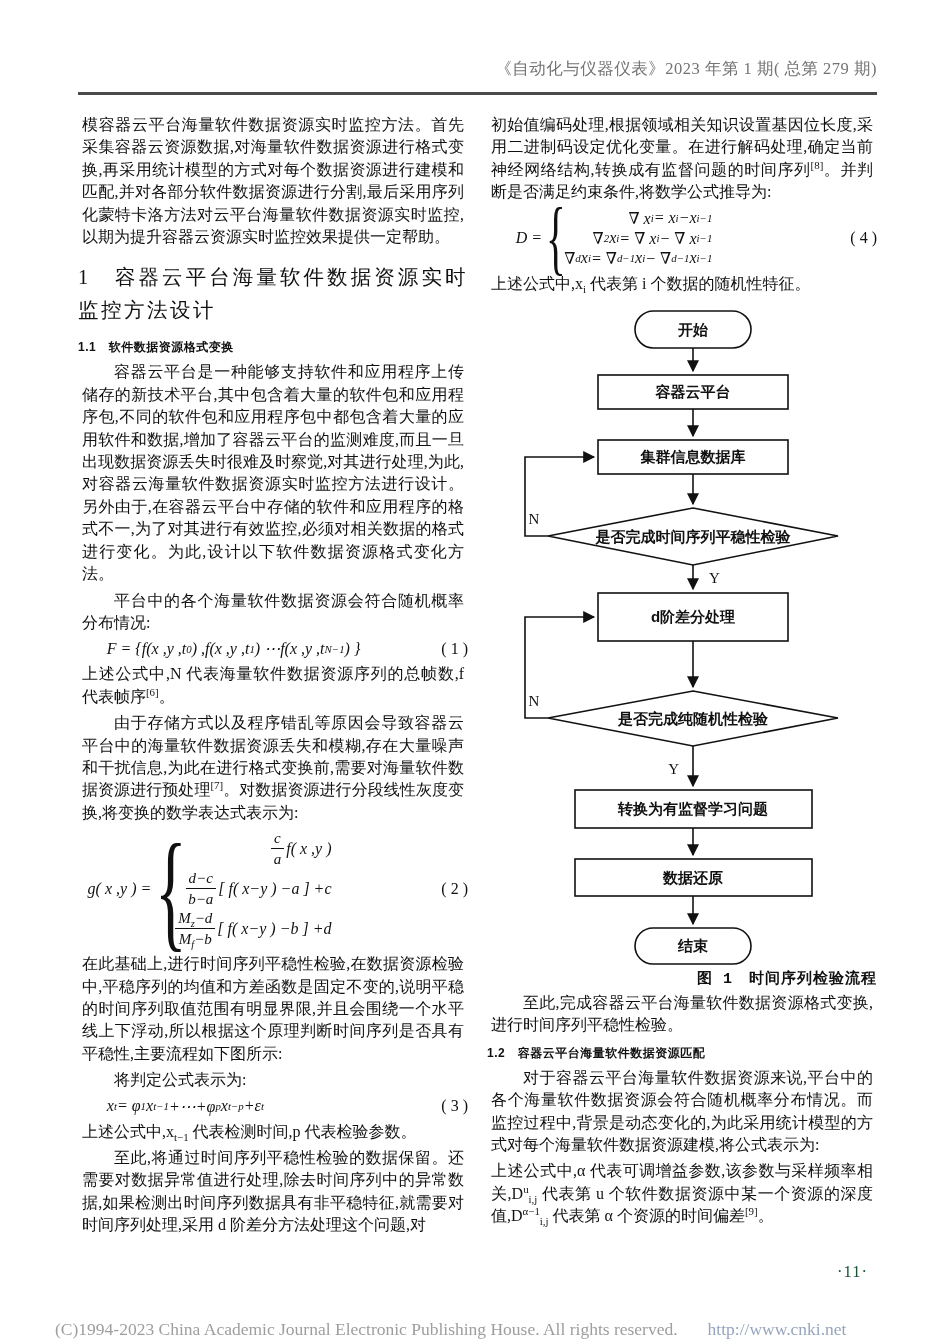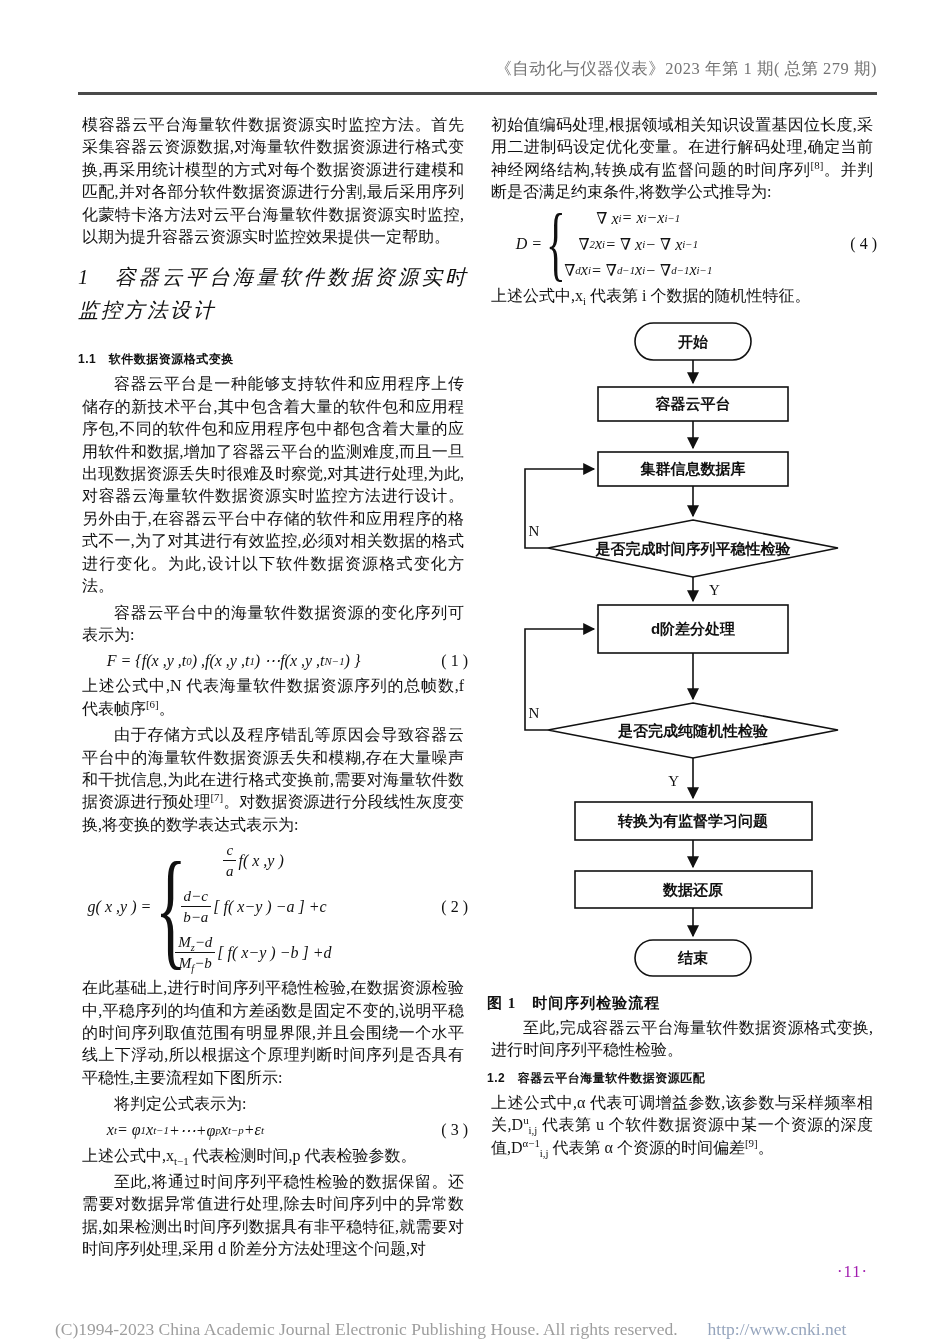"∇ x = x −x" .cases { align-items: center -> flex-end; gap: 7px -> 1px }
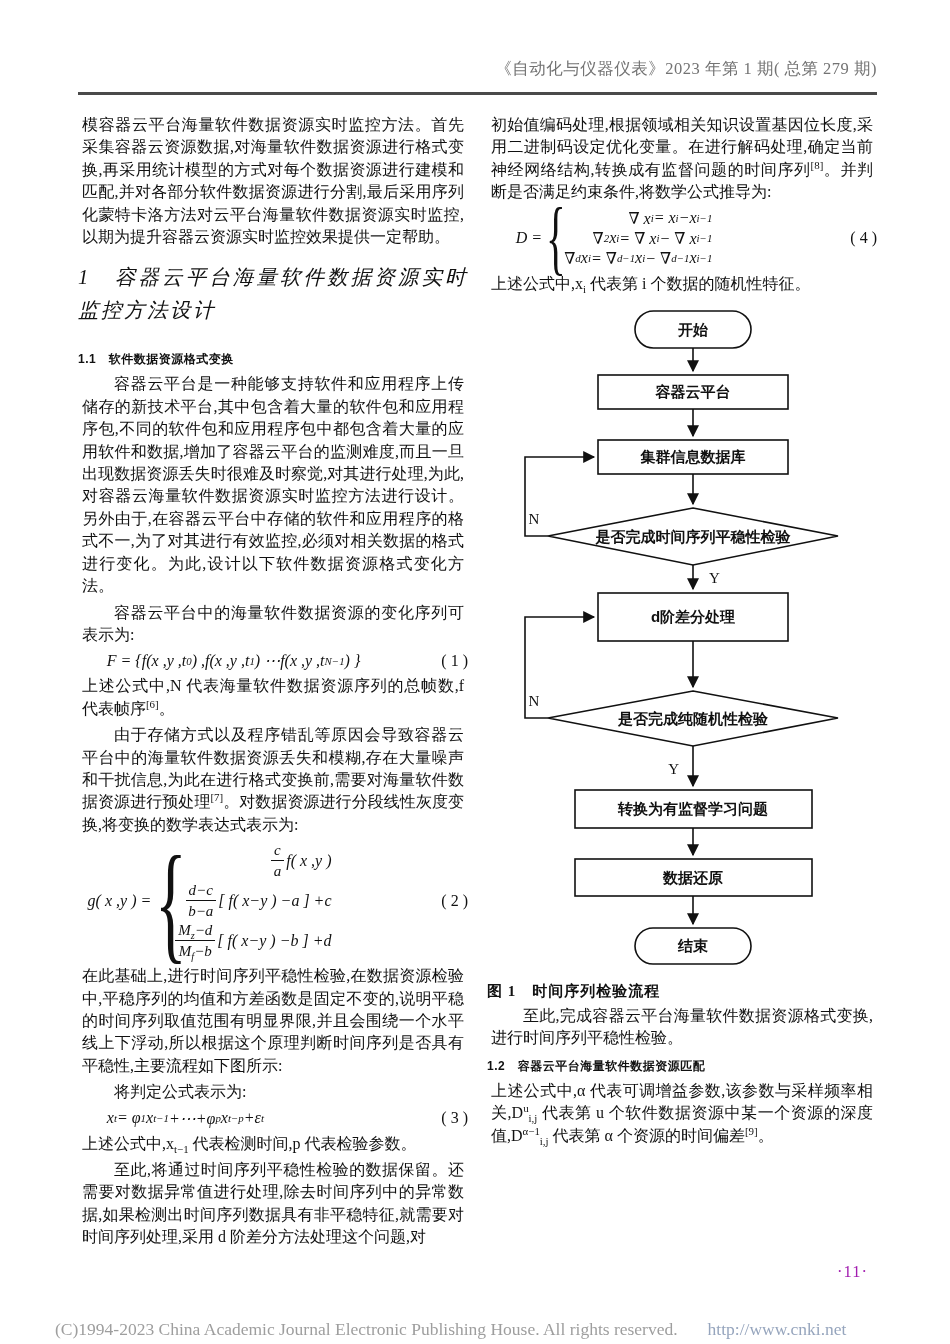"1 容器云平台海量软件数据资源实时监控方法设计" h1.sec { font-style: italic -> none; margin: 13px 0 24px -> 13px 0 12px }
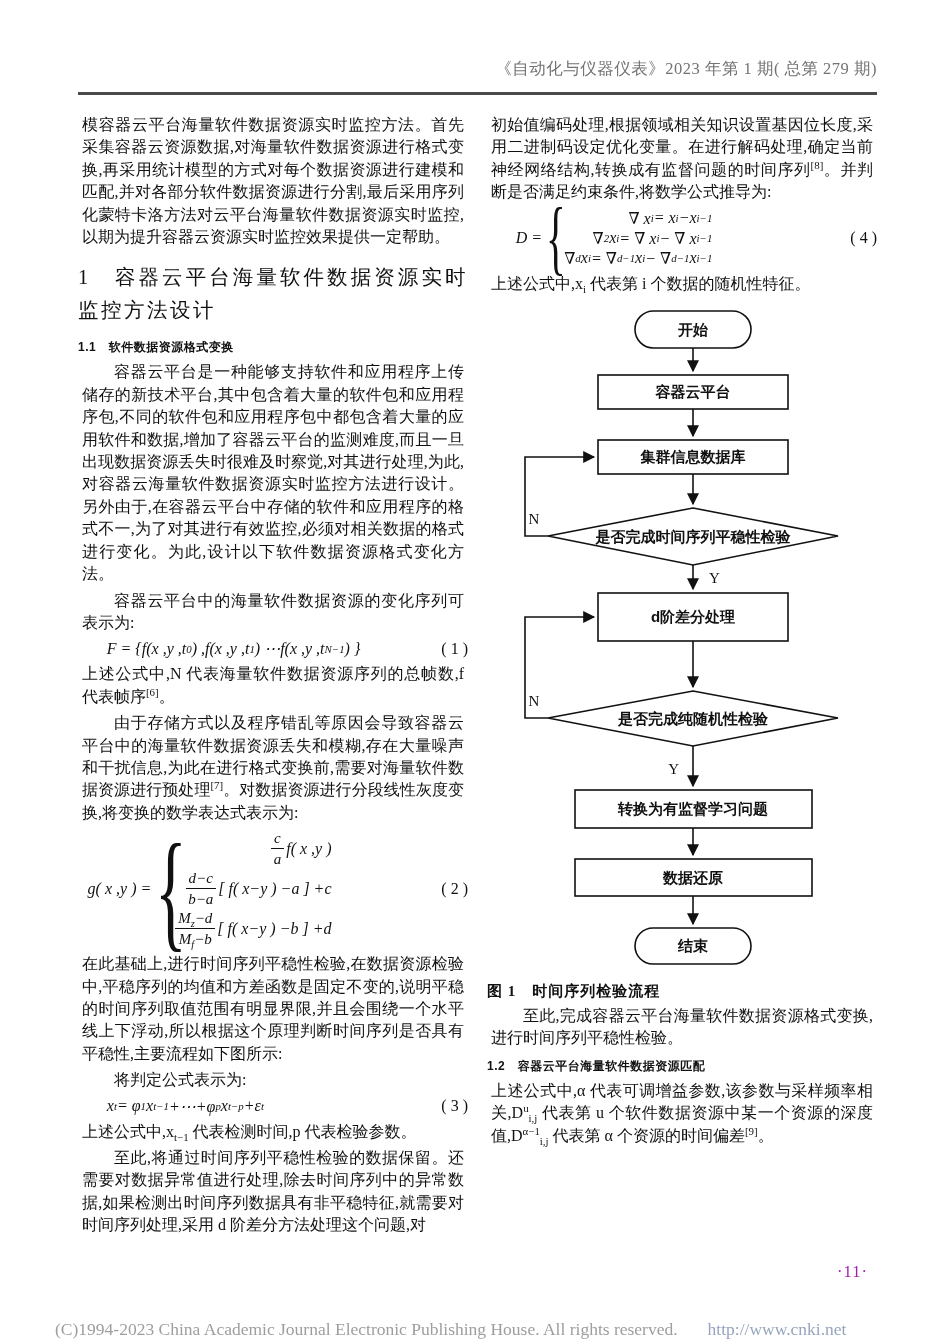"容器云平台中的海量软件数据资源的变化序列可表示为:" p.ind { text: 容器云平台中的海量软件数据资源的变化序列可表示为 -> 平台中的各个海量软件数据资源会符合随机概率分布情况 }
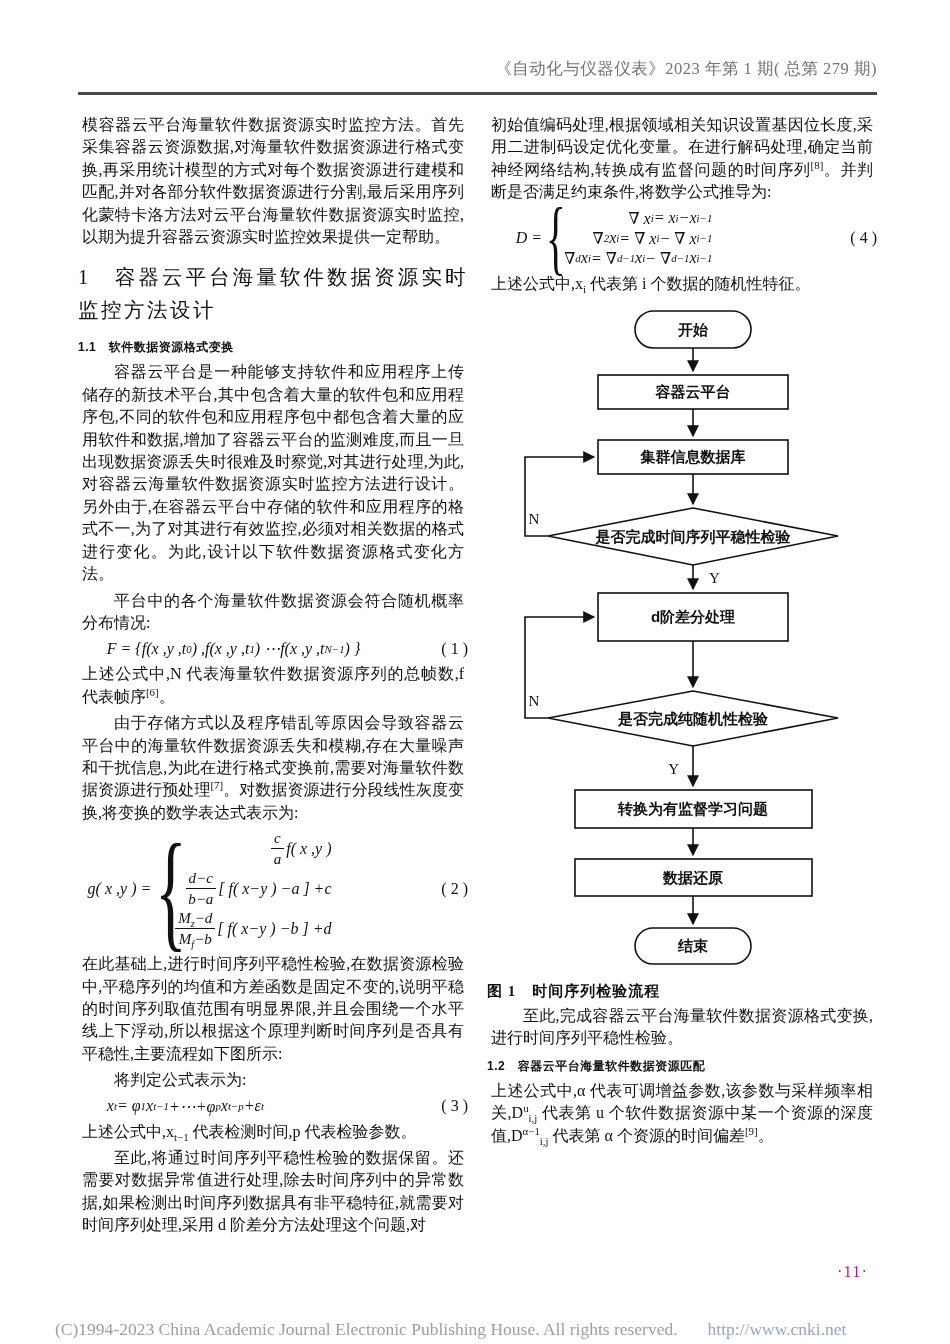"图 1 时间序列检验流程" .fig-caption { font-family: Liberation Serif, serif -> Liberation Mono, monospace; margin-top: 14px -> 1px; text-align: left -> right }
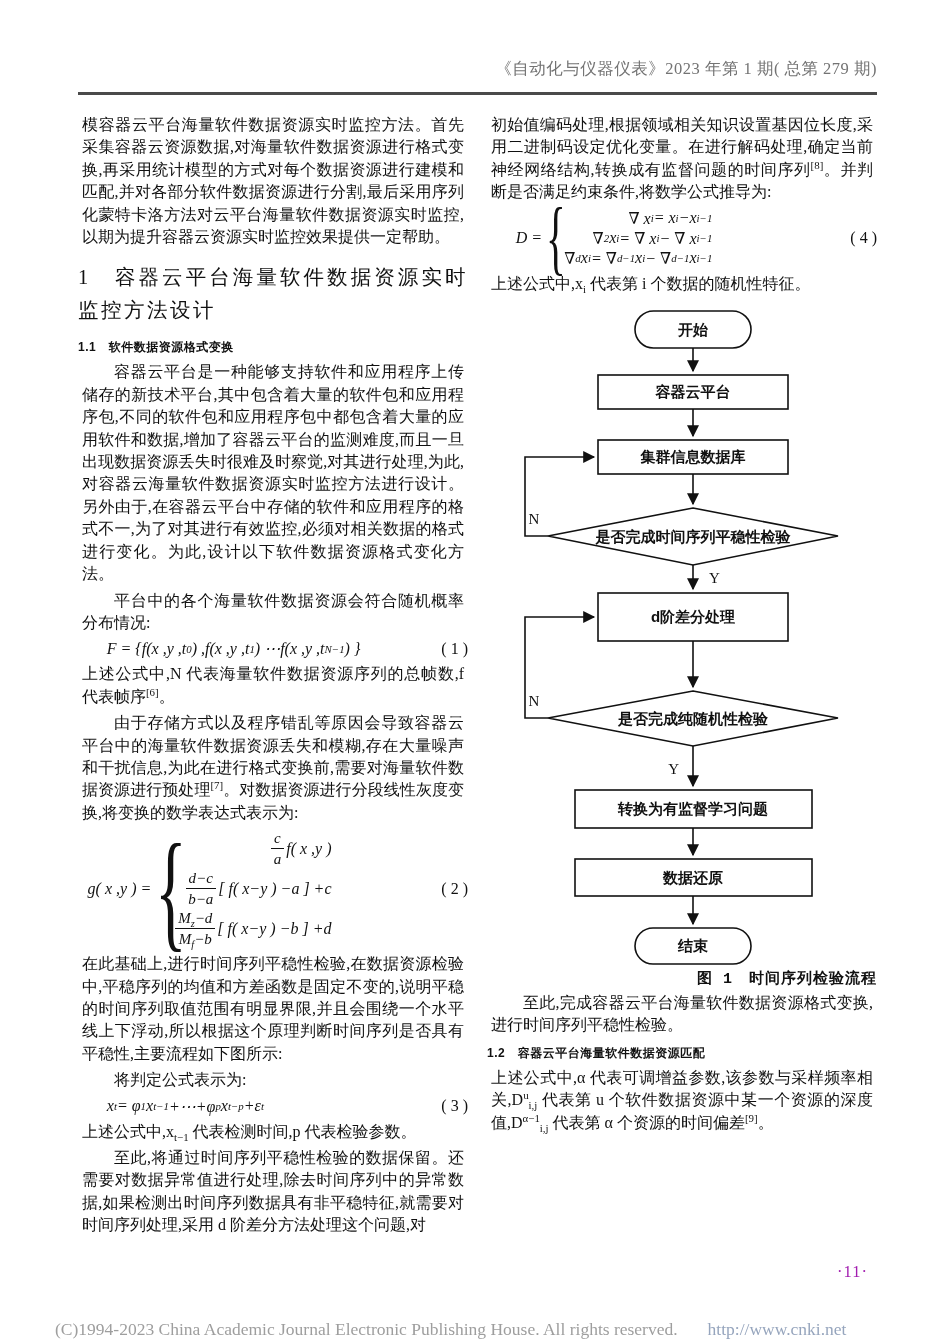"对于容器云平台海量软件数据资源来说,平台中的各个海量软件数据资源会符合随机概率分" p.ind { html: none -> <p>对于容器云平台海量软件数据资源来说,平台中的各个海量软件数据资源会符合随机概率分布情况。而监控过程中,背景是动态变化的,为此采用统计模型的方式对每个海量软件数据资源建模,将公式表示为:</p> }
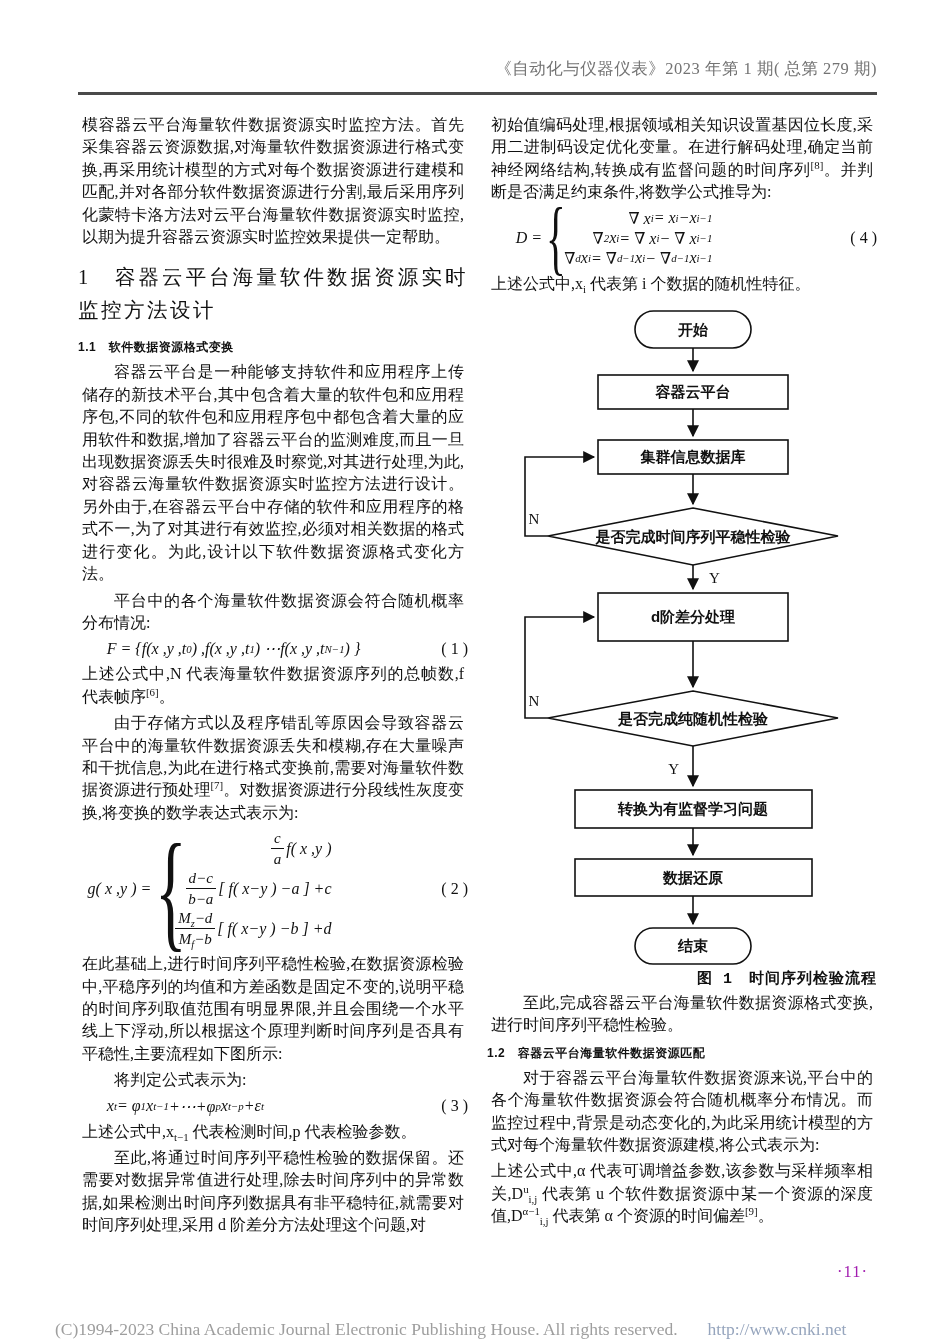"·11·" .page-num { color: #a21caf -> #14532d }
